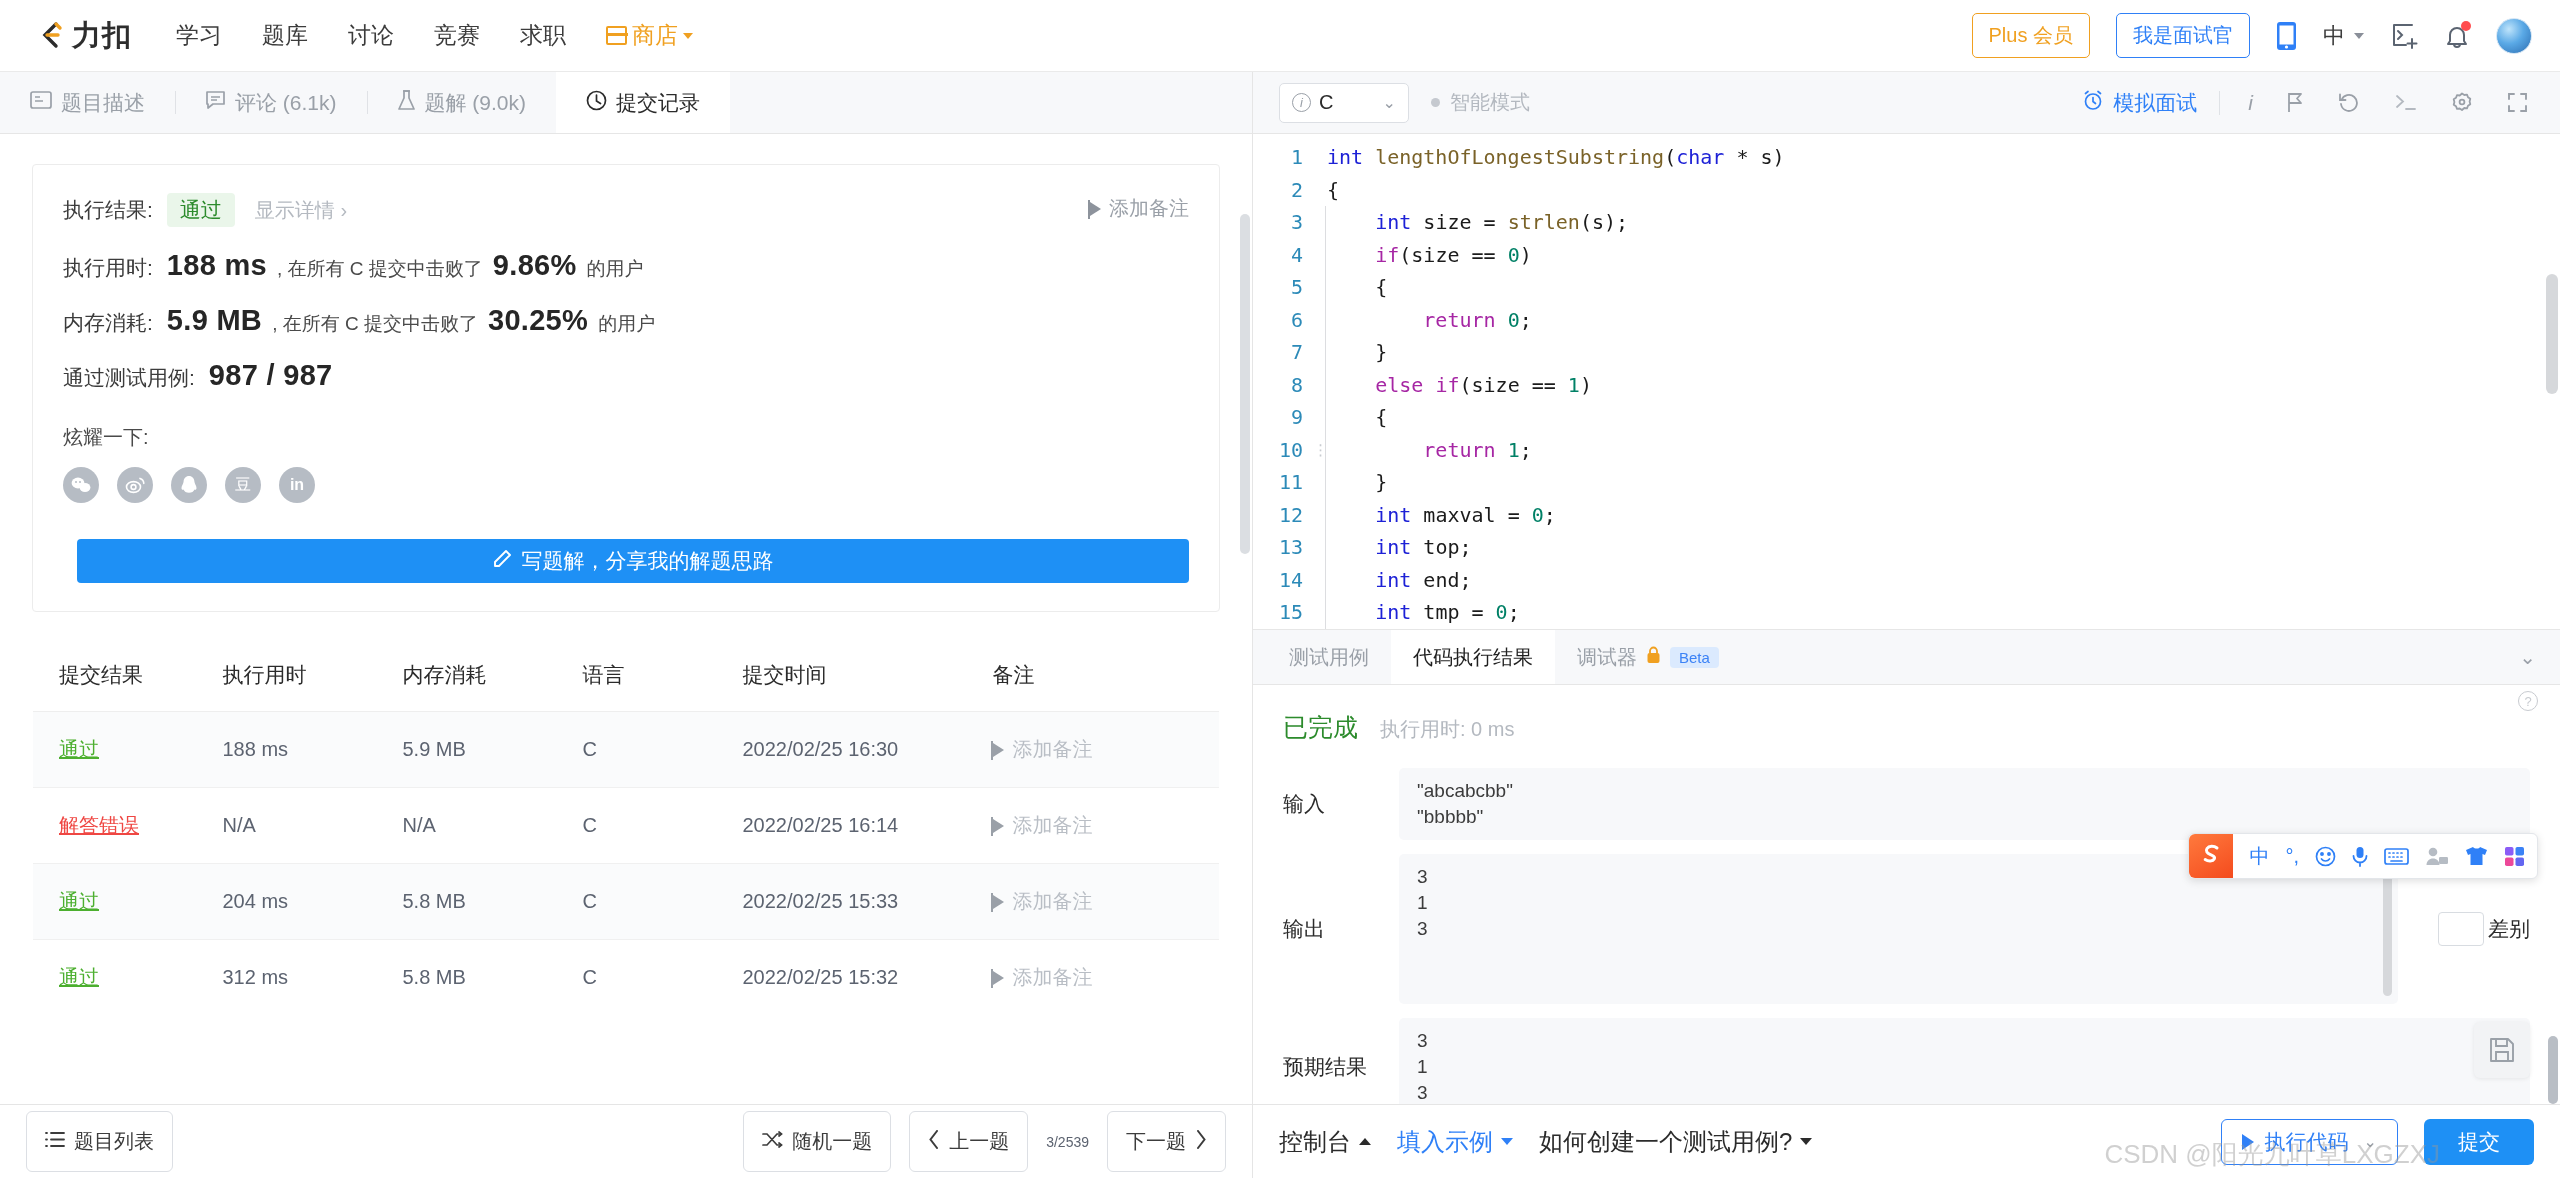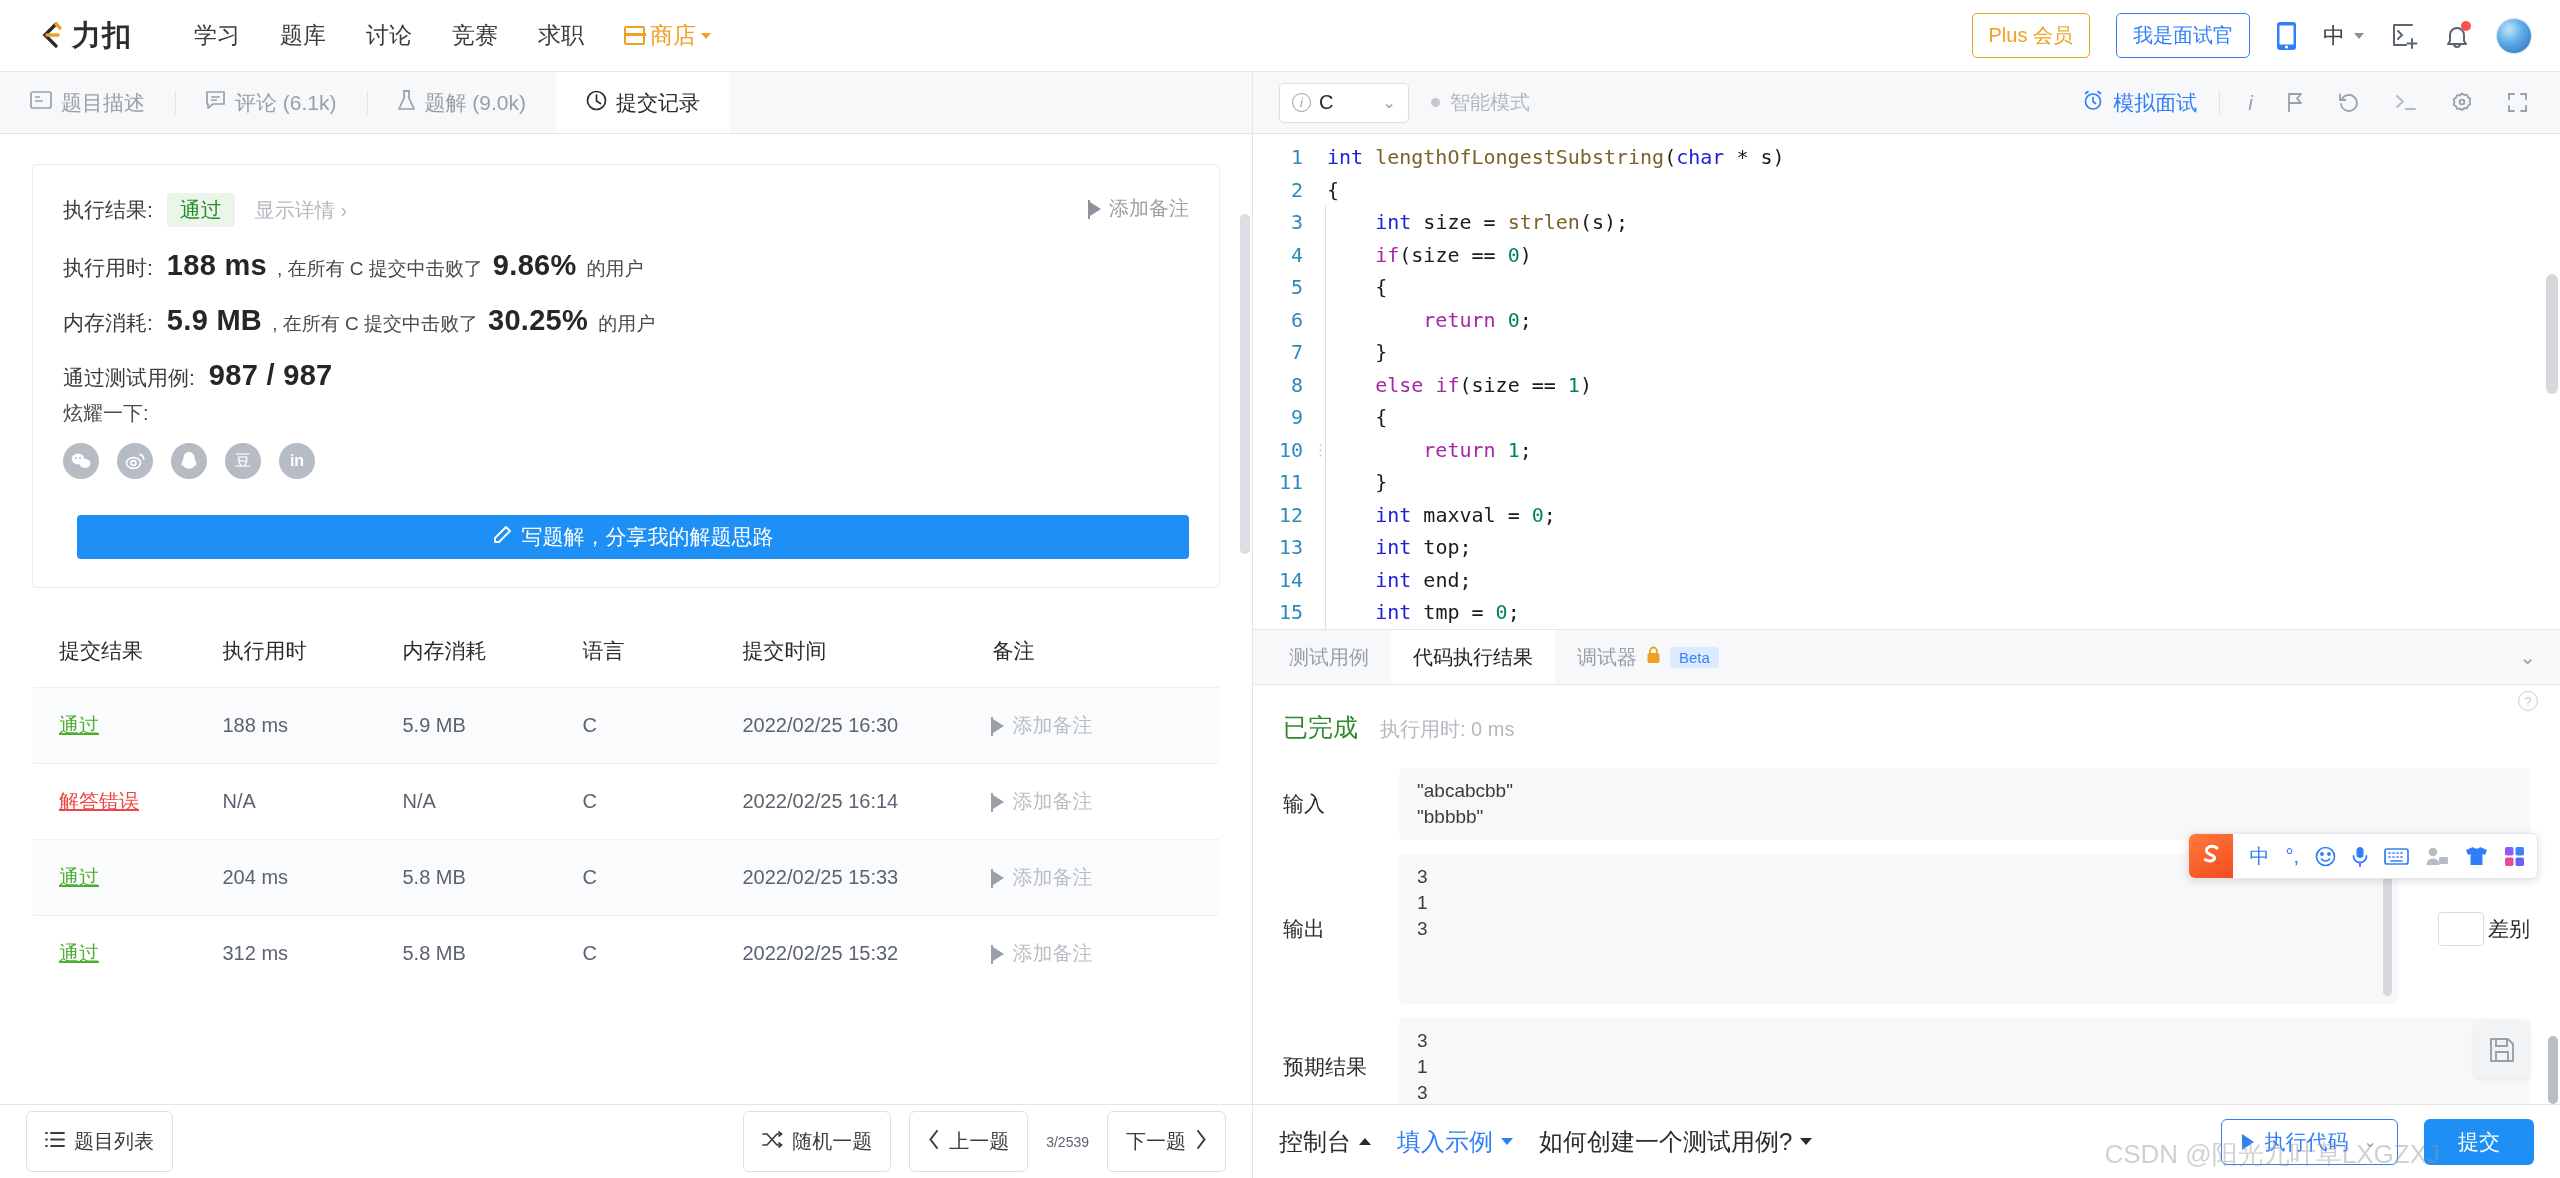"力扣" .logo { margin-right: 62px -> 44px }
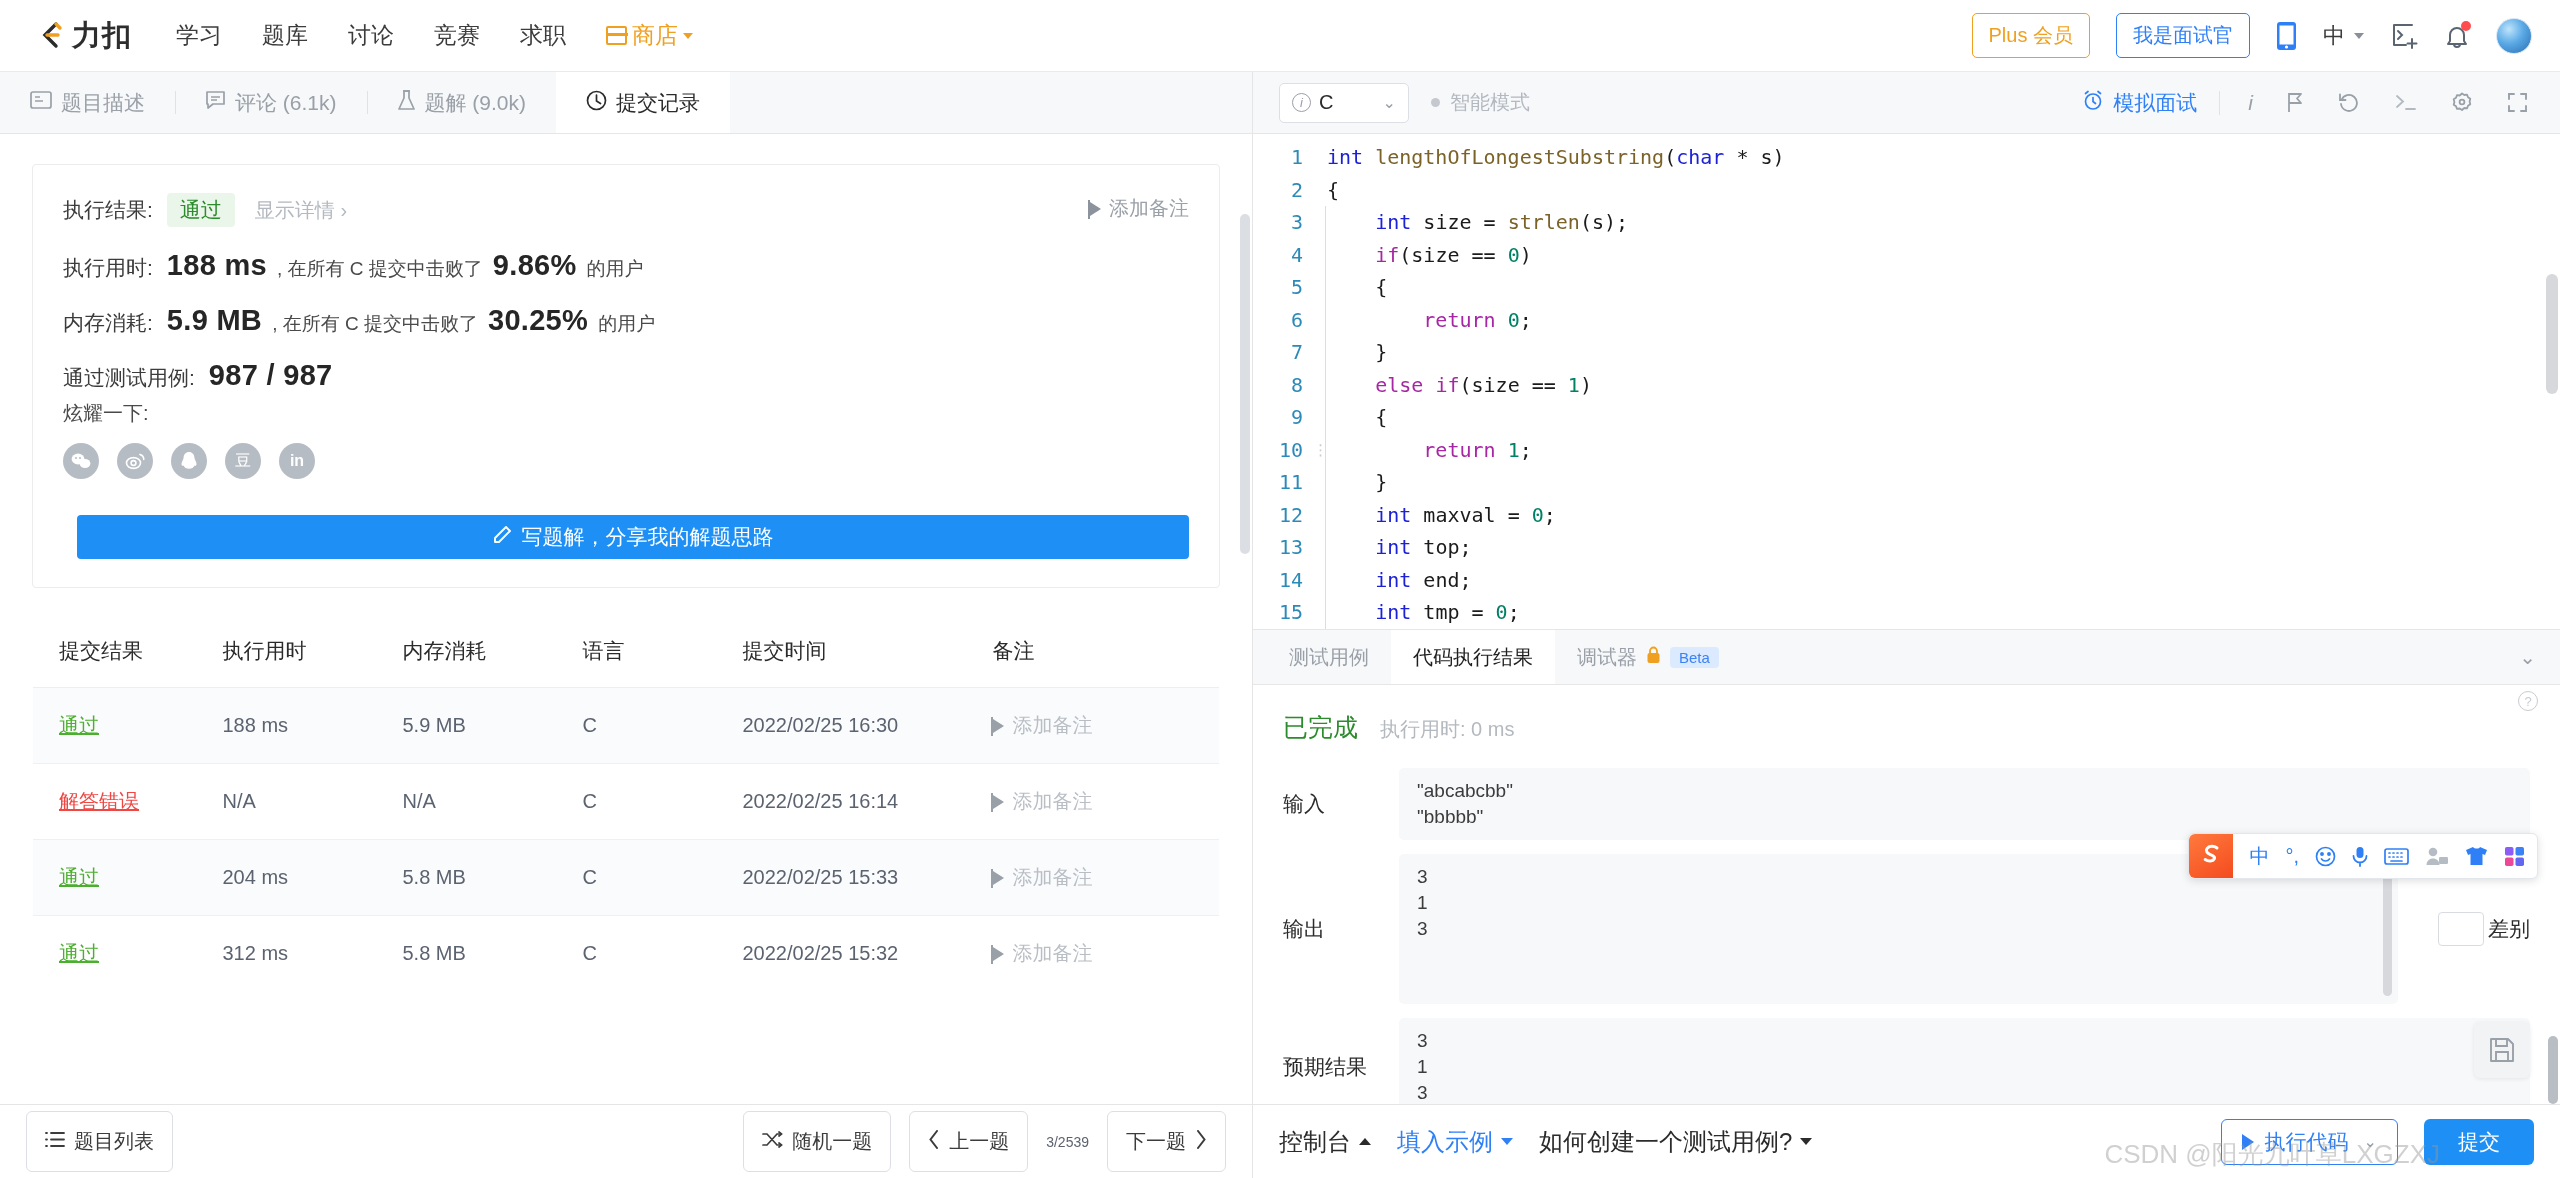"通过测试用例:" div.res-row { margin-bottom: 8px -> 32px }
